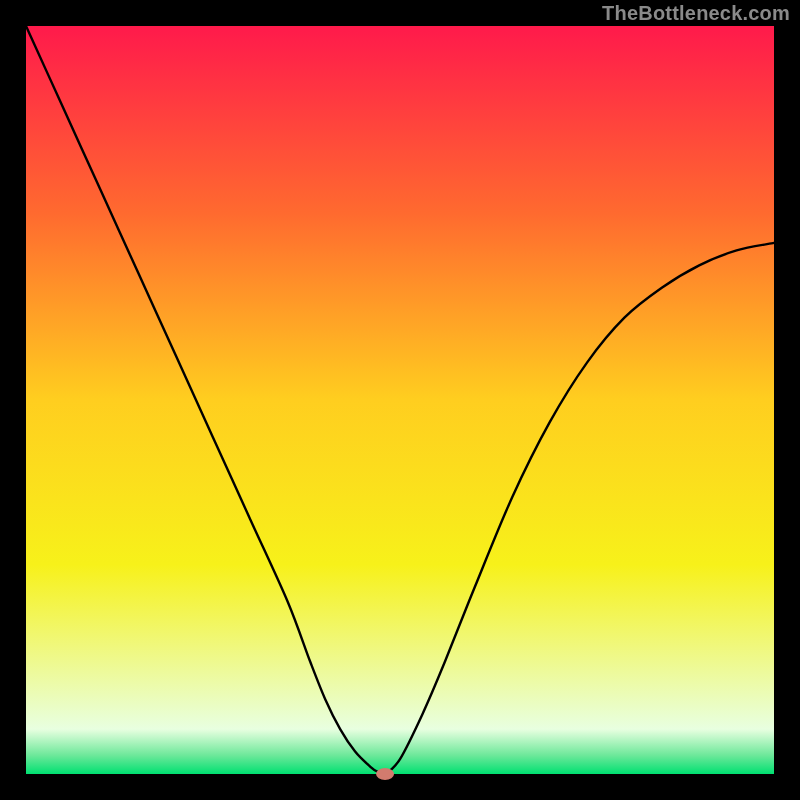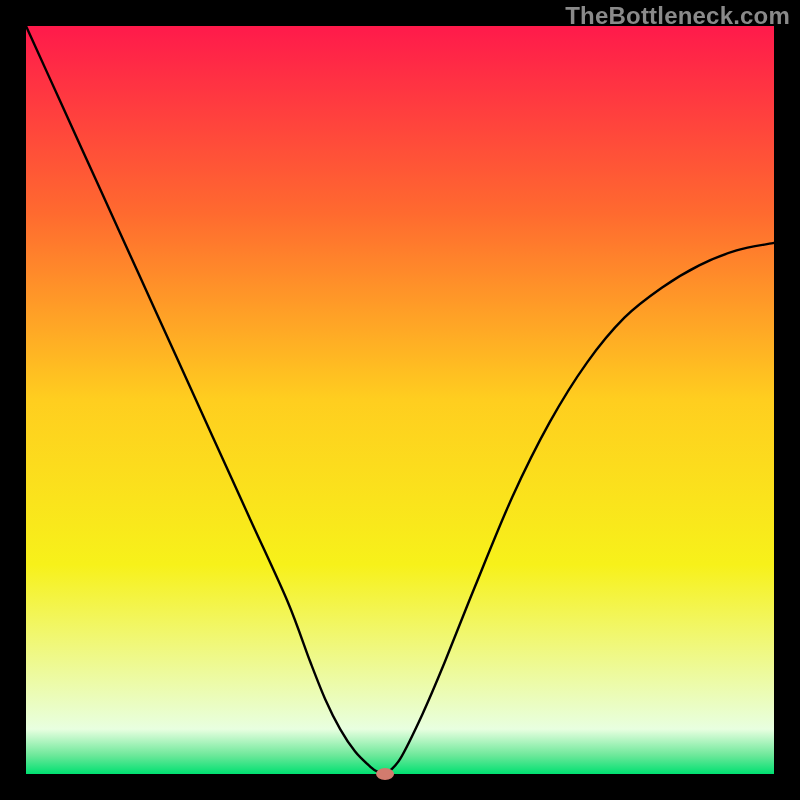"TheBottleneck.com" .watermark { font-size: 24px -> 20px }
